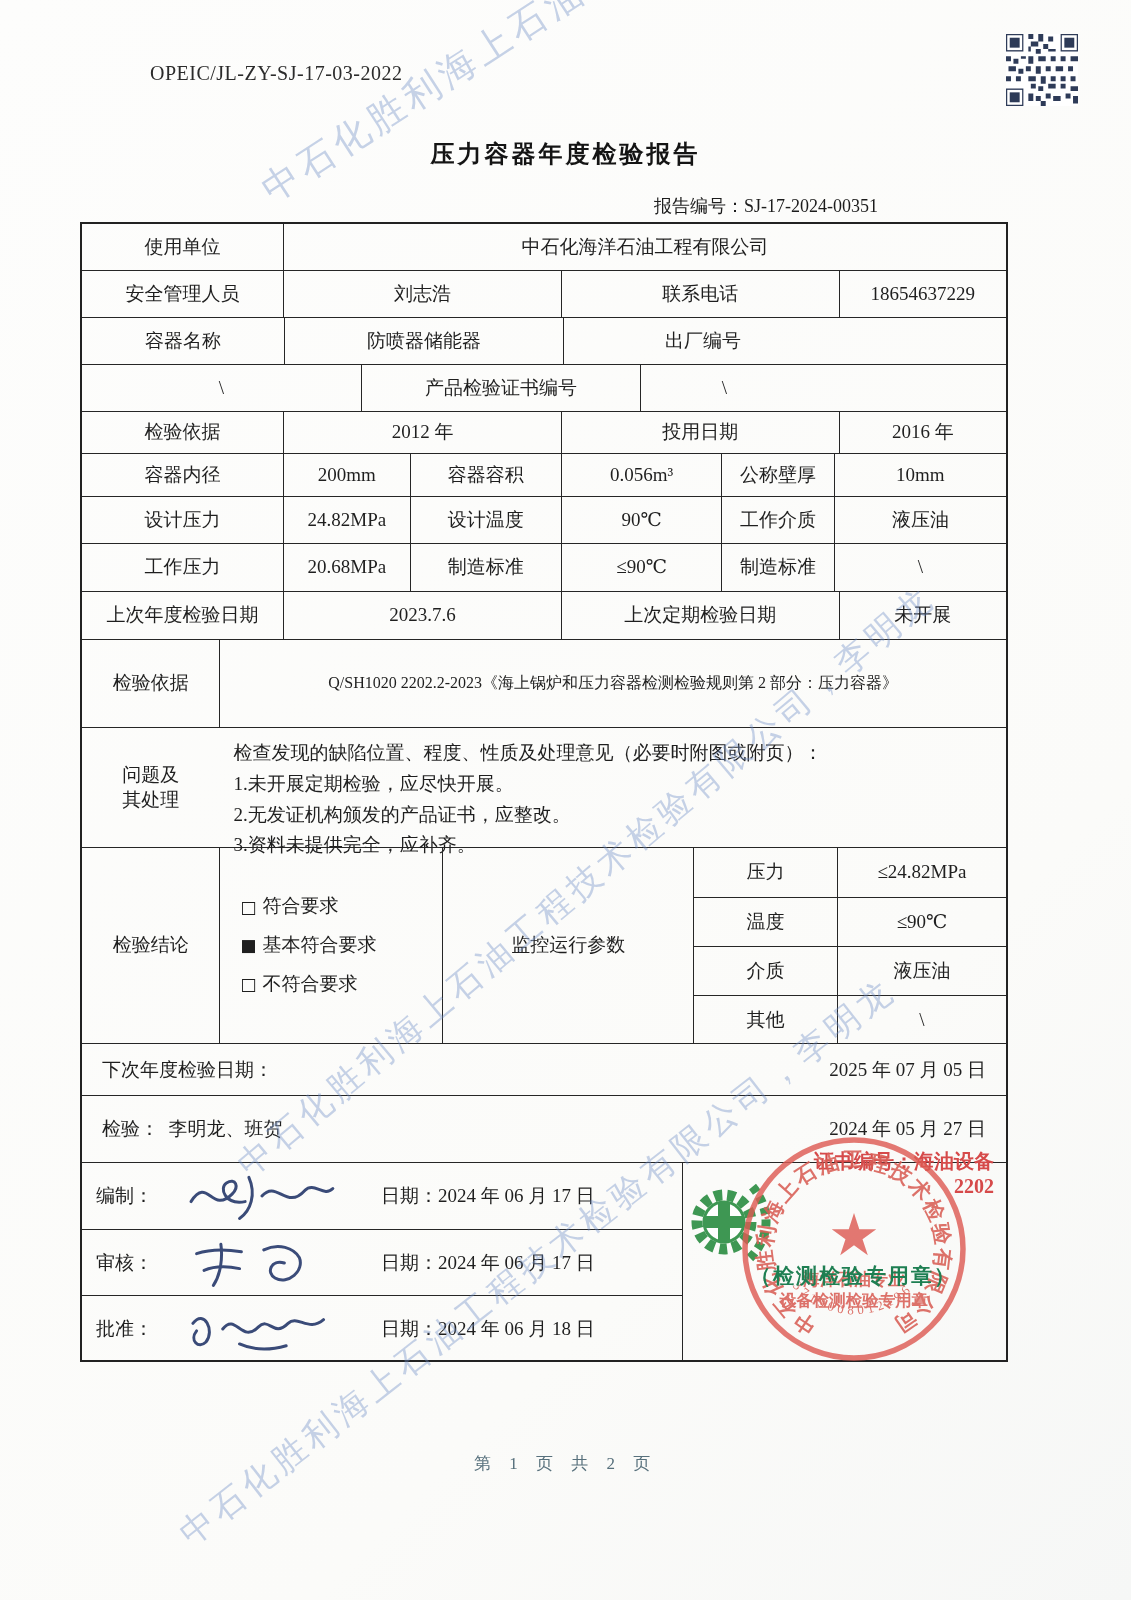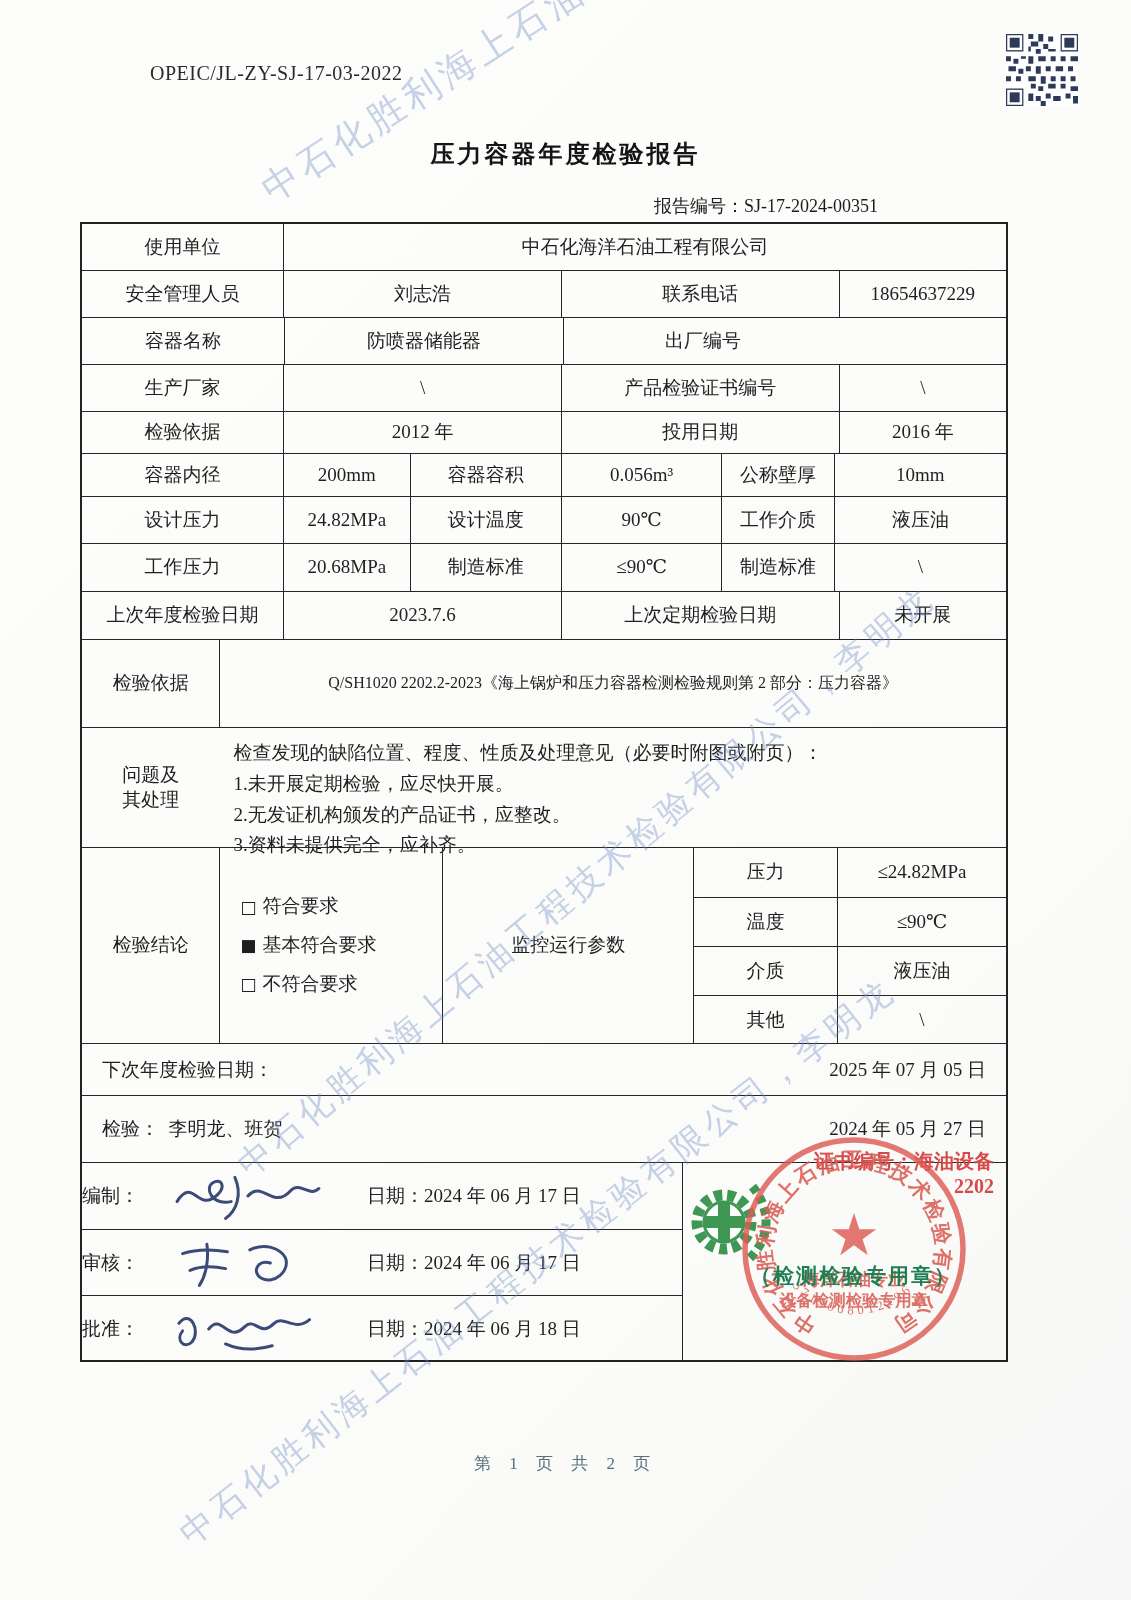"生产厂家" div.td { html: <div>生产厂家</div> -> none }
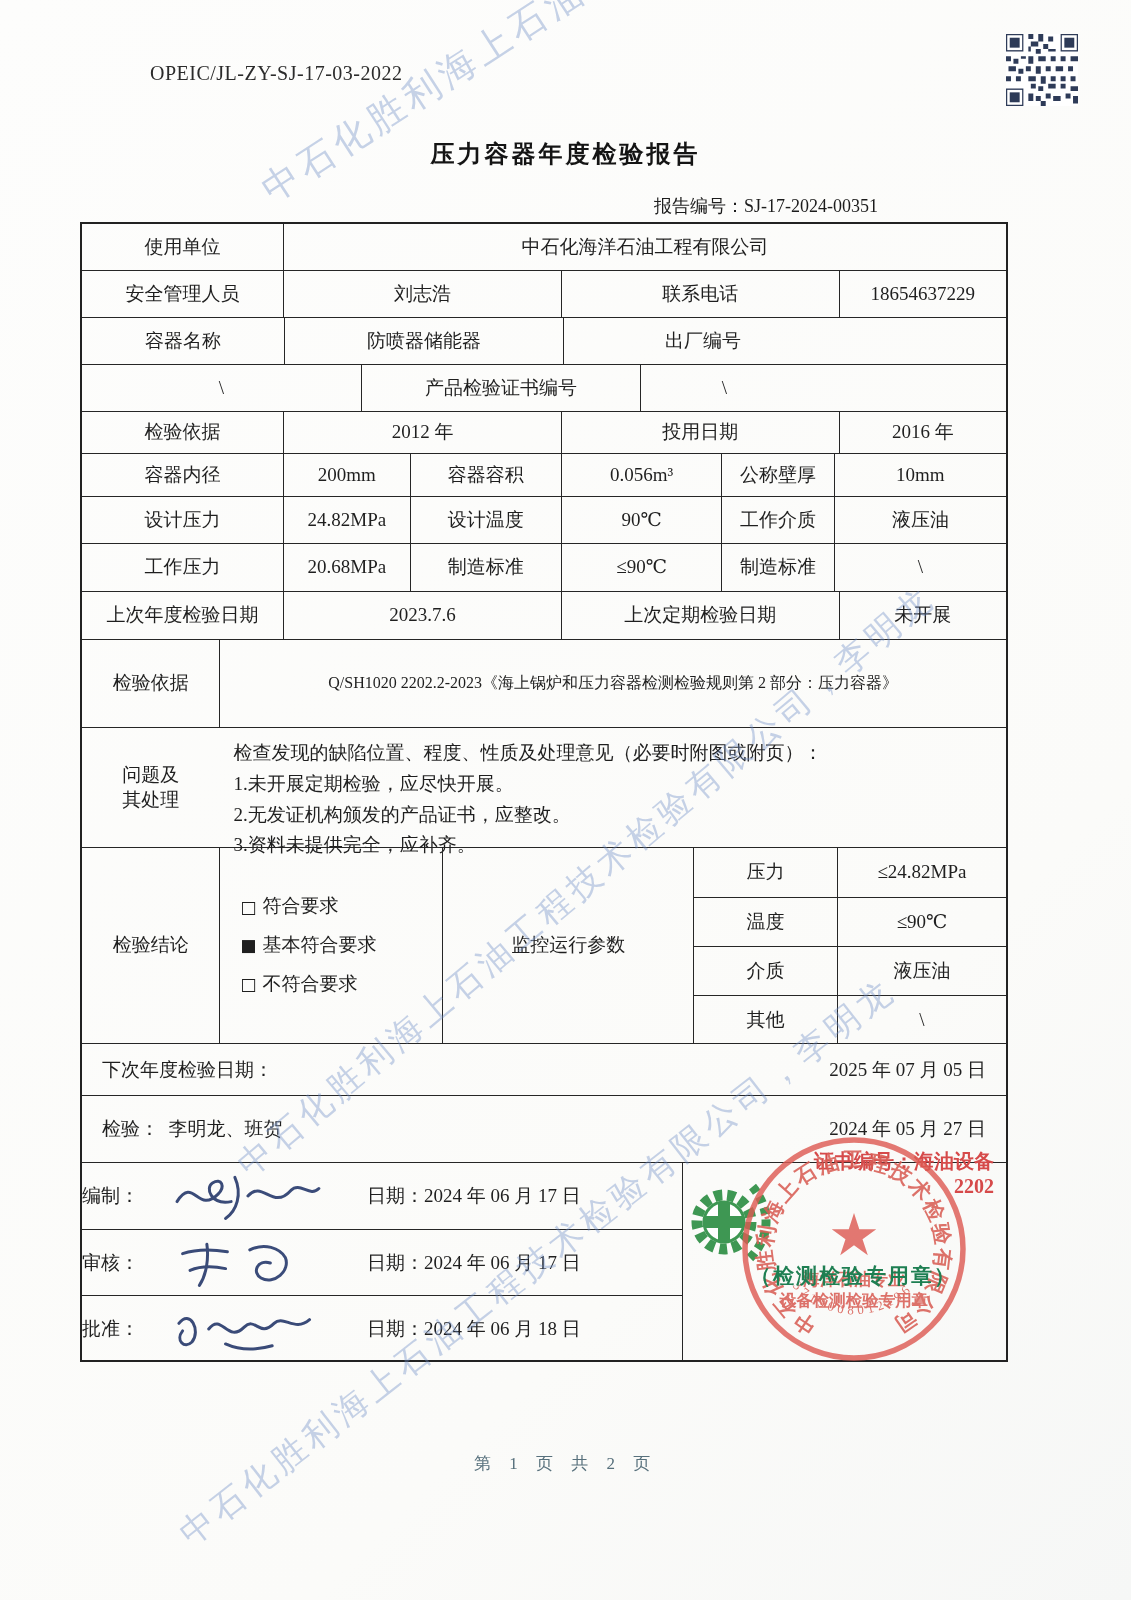"编制：" .sigrow { padding-left: none -> 14px }
